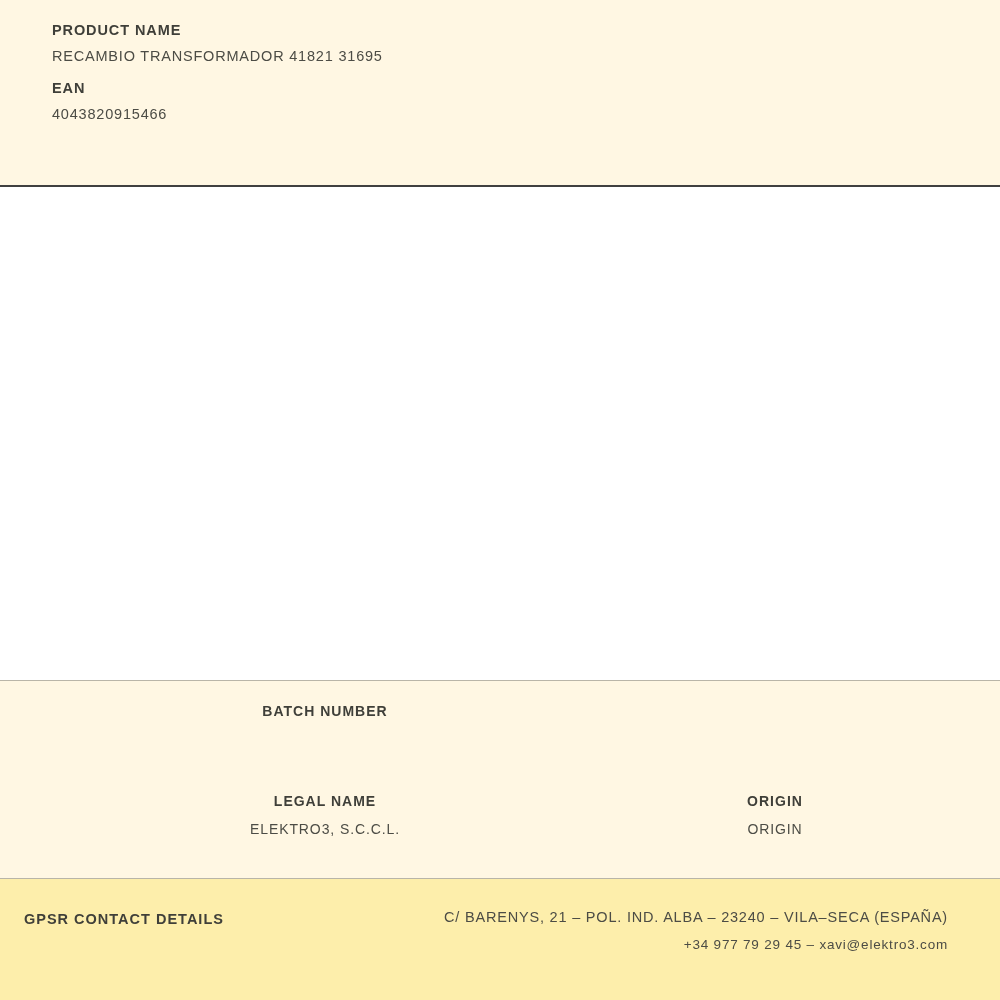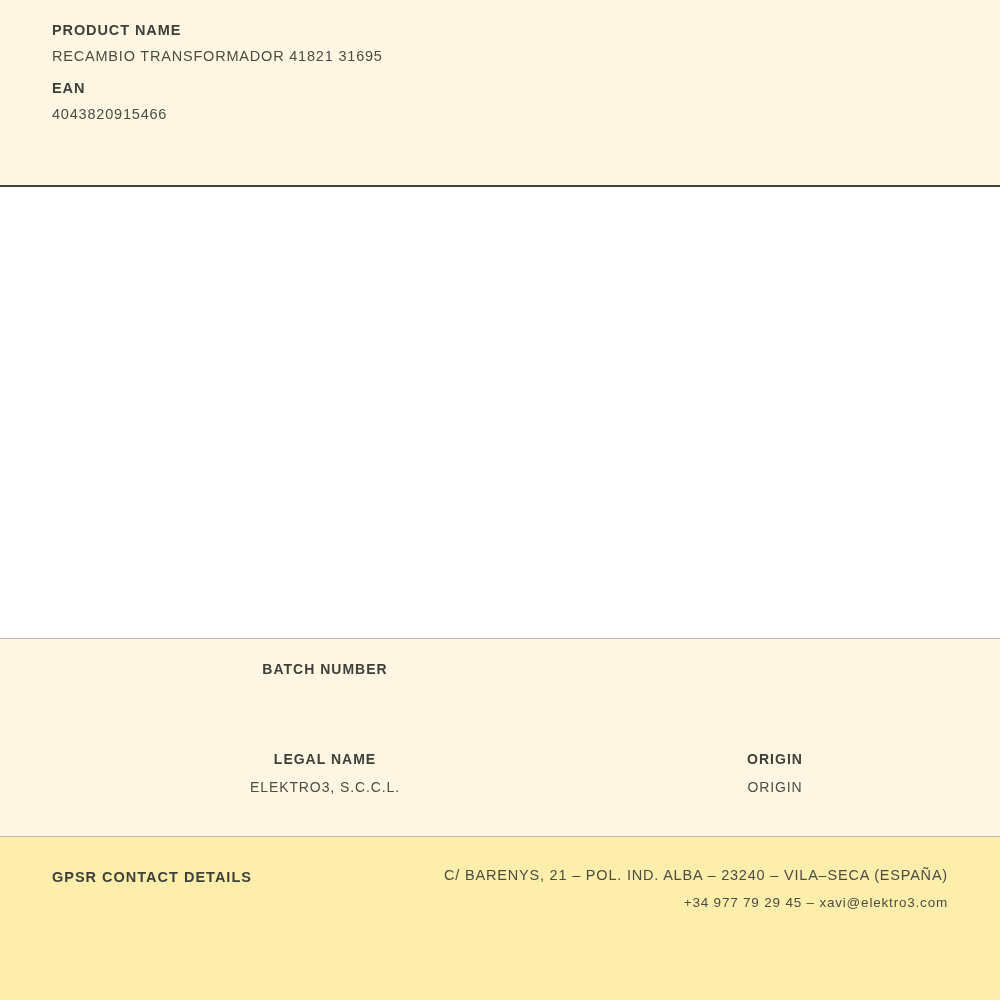"GPSR CONTACT DETAILS" .footer-block { height: 163px -> 121px; padding: 30px 52px 0 52px -> 30px 52px 0 24px }
